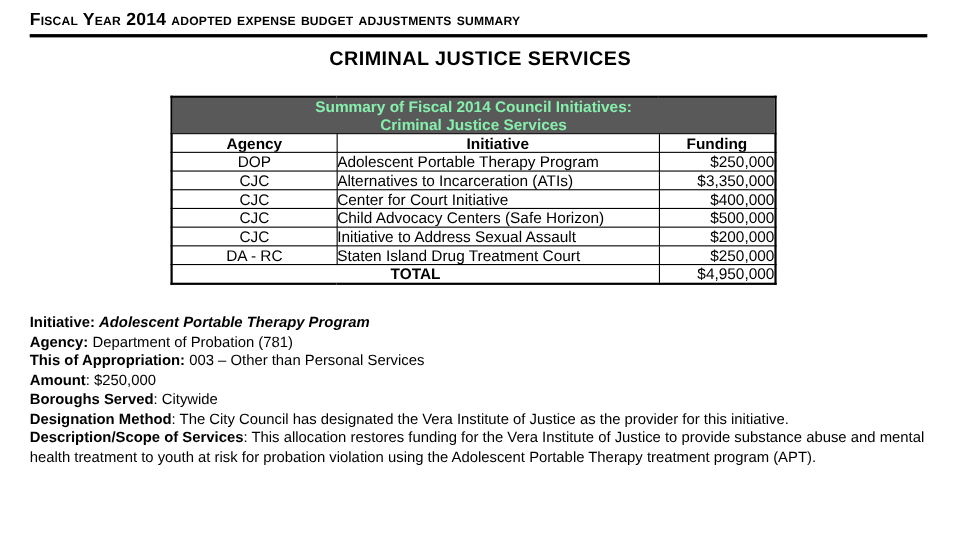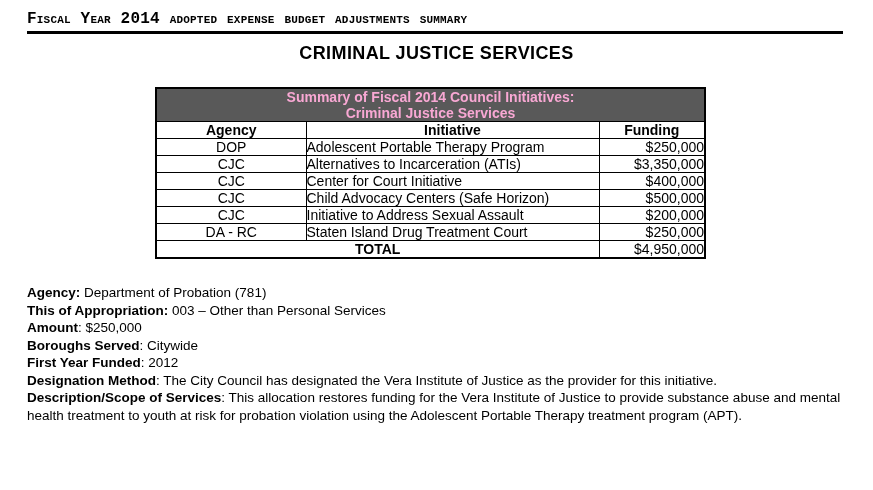"Fiscal Year 2014 adopted expense" .page-header { font-family: Liberation Mono, monospace -> none }
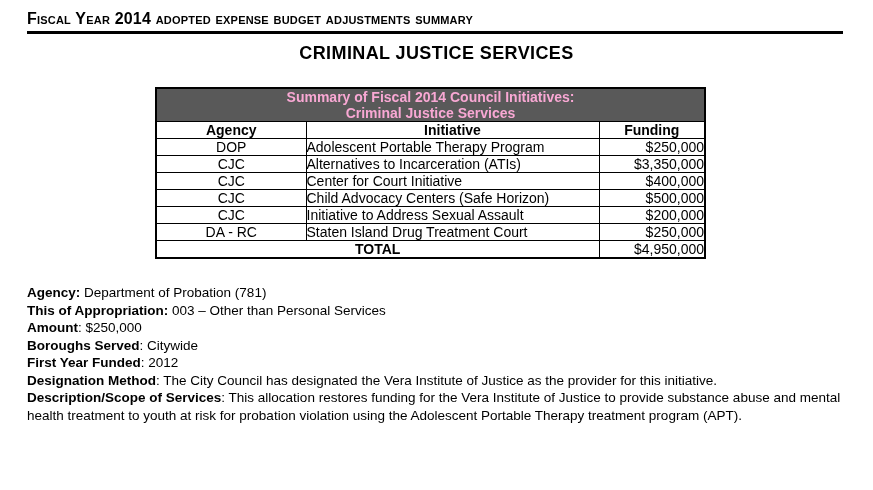"Summary of Fiscal 2014 Council" td.caption-cell { color: #f9a8d4 -> #86efac }
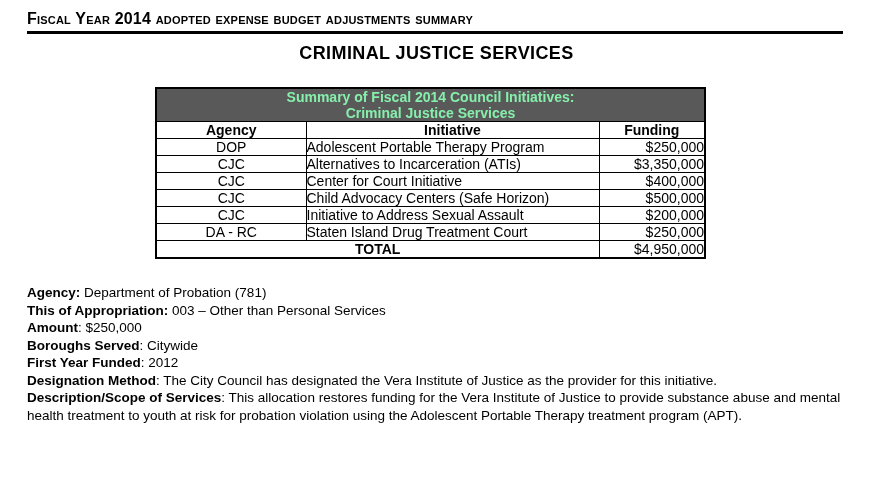"Initiative: Adolescent Portable Therapy" div.field { html: none -> <div><span>Initiative</span><span>: </span><span>Adolescent Portable Therapy Program</span></div> }
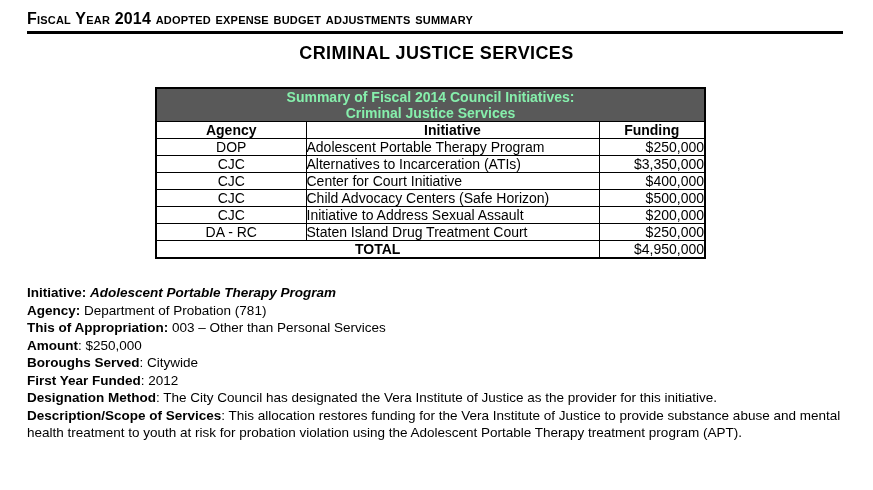"First Year Funded: 2012" div.field { html: <div><span>First Year Funded</span><span>: </span><span>2012</span></div> -> none }
